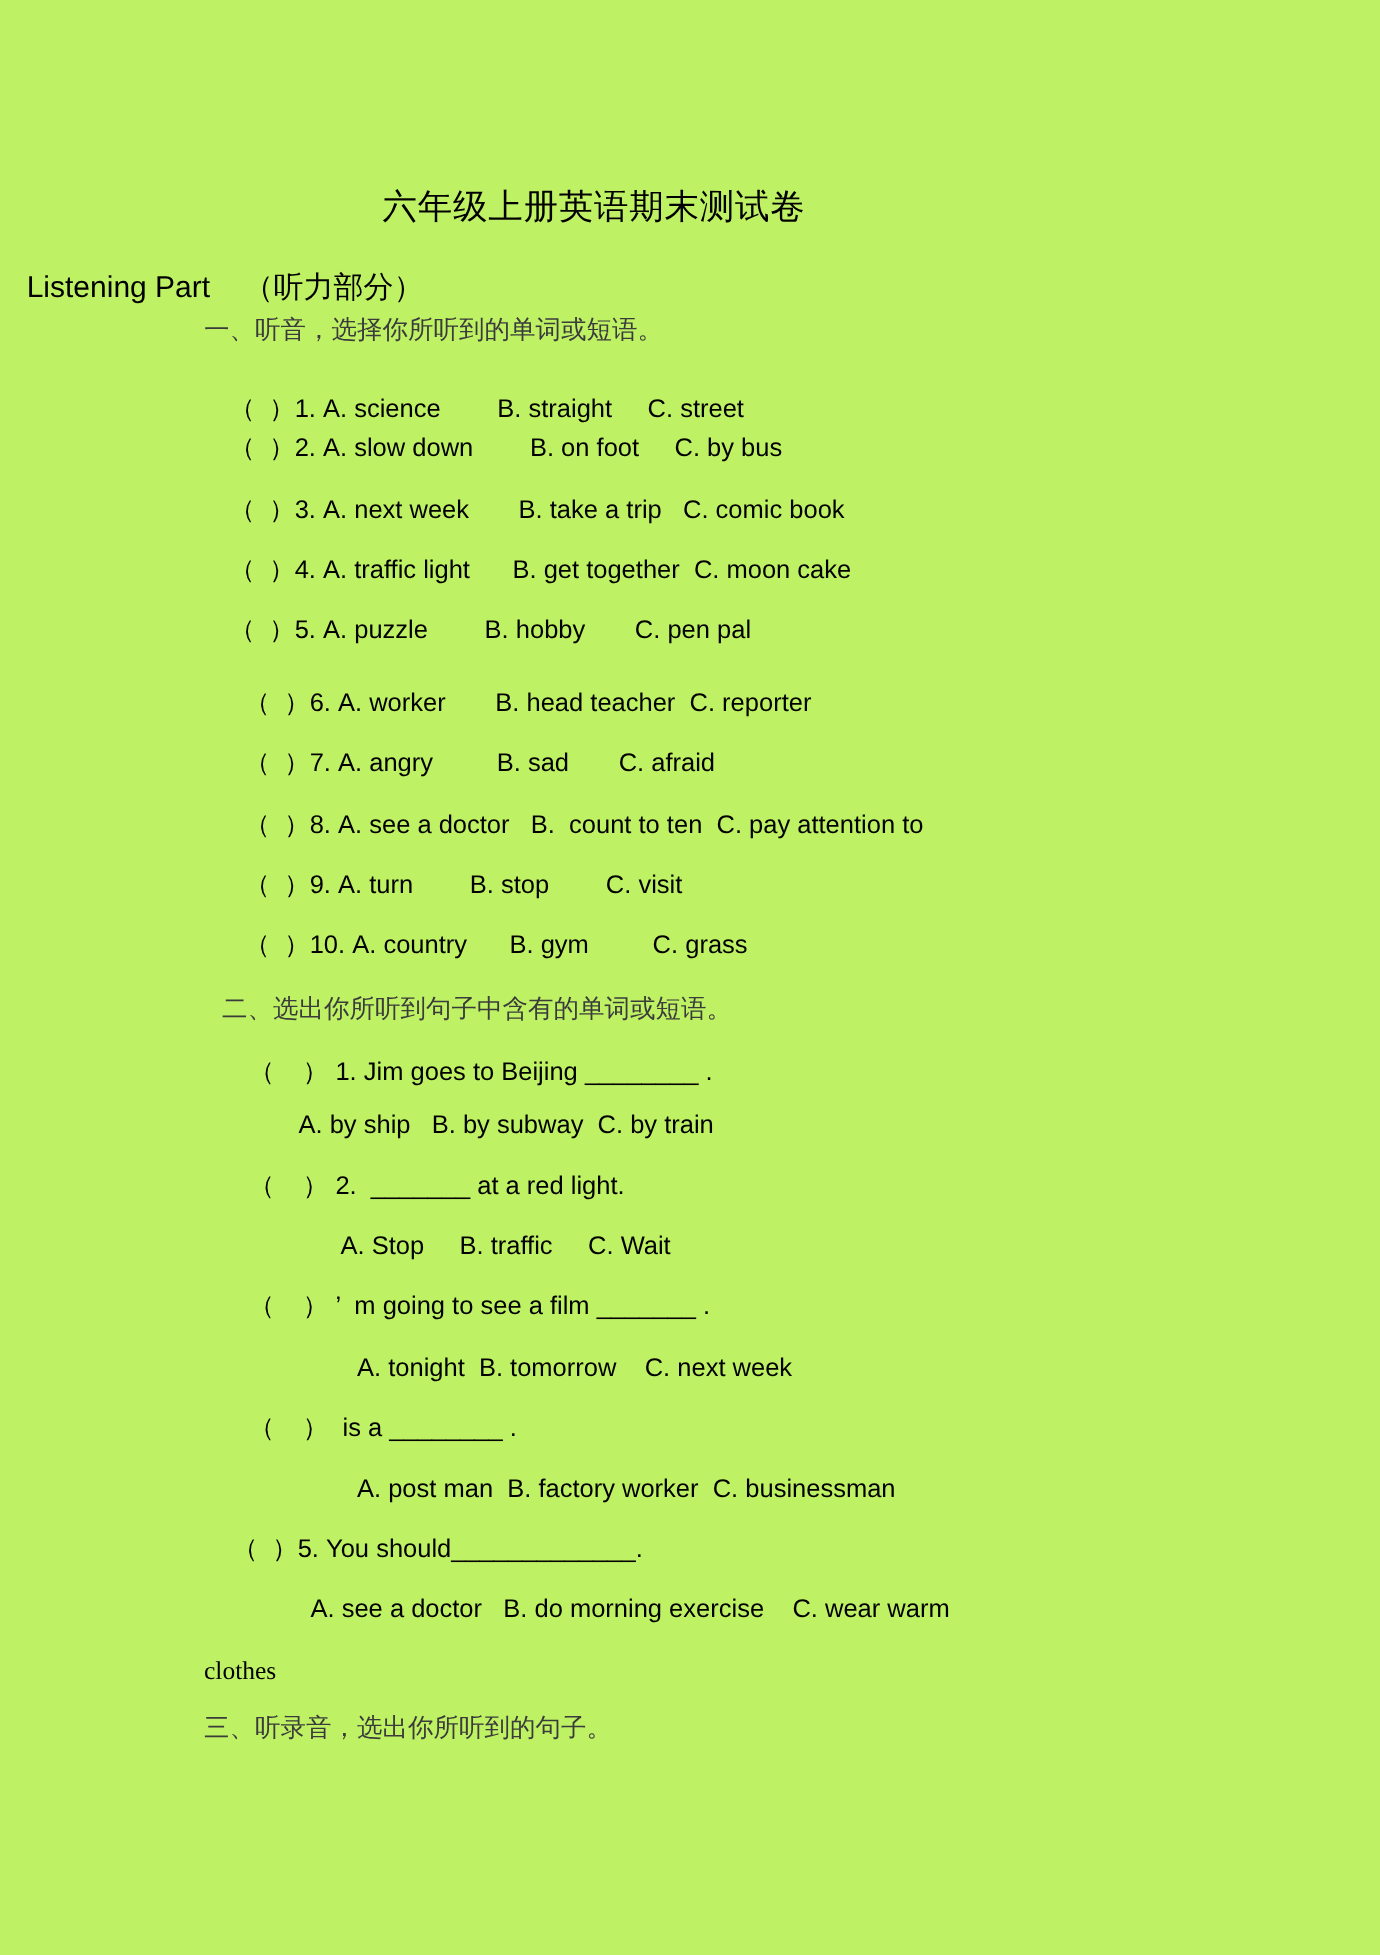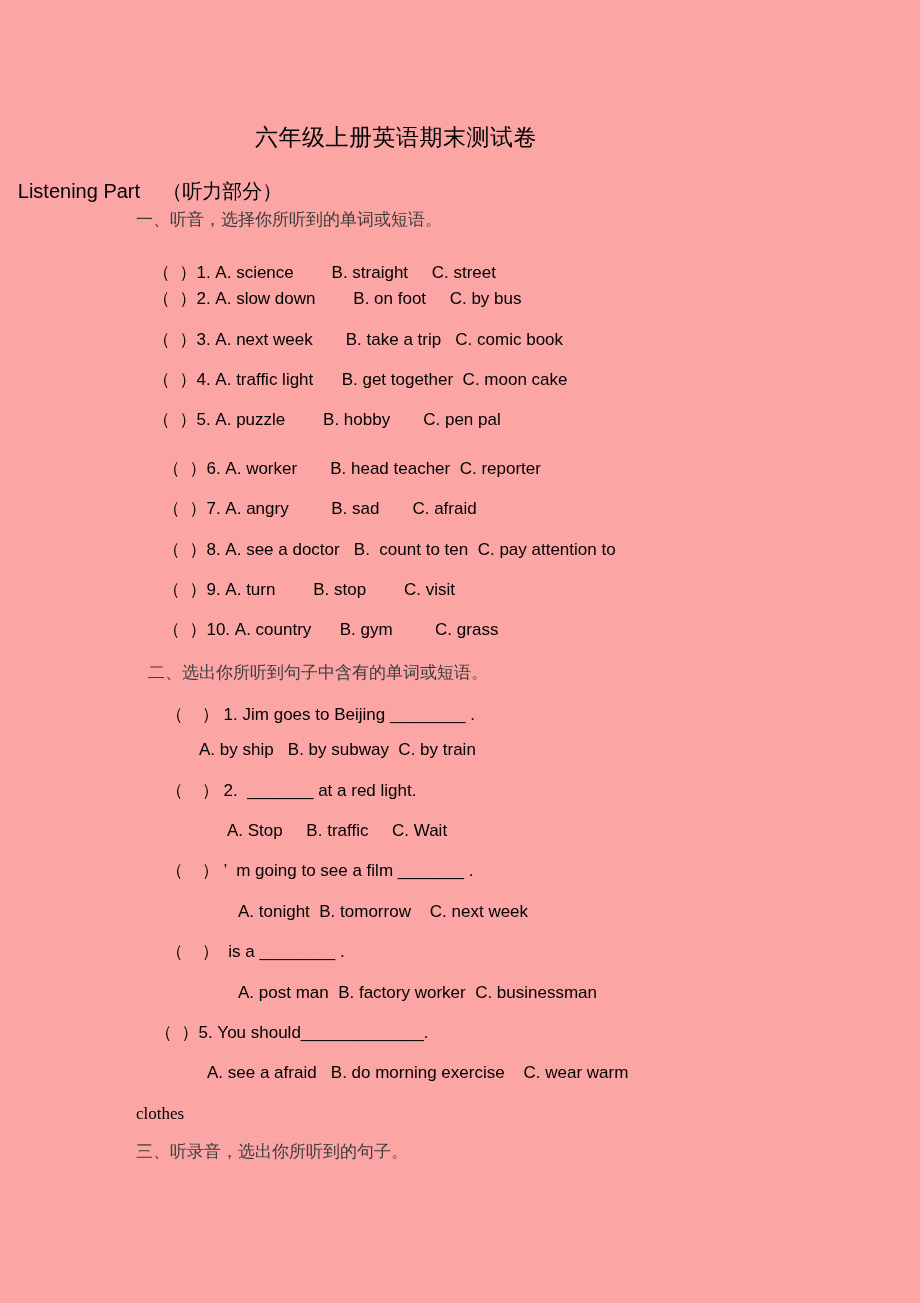"六年级上册英语期末测试卷" .page { background: #fca5a5 -> #bef264 }
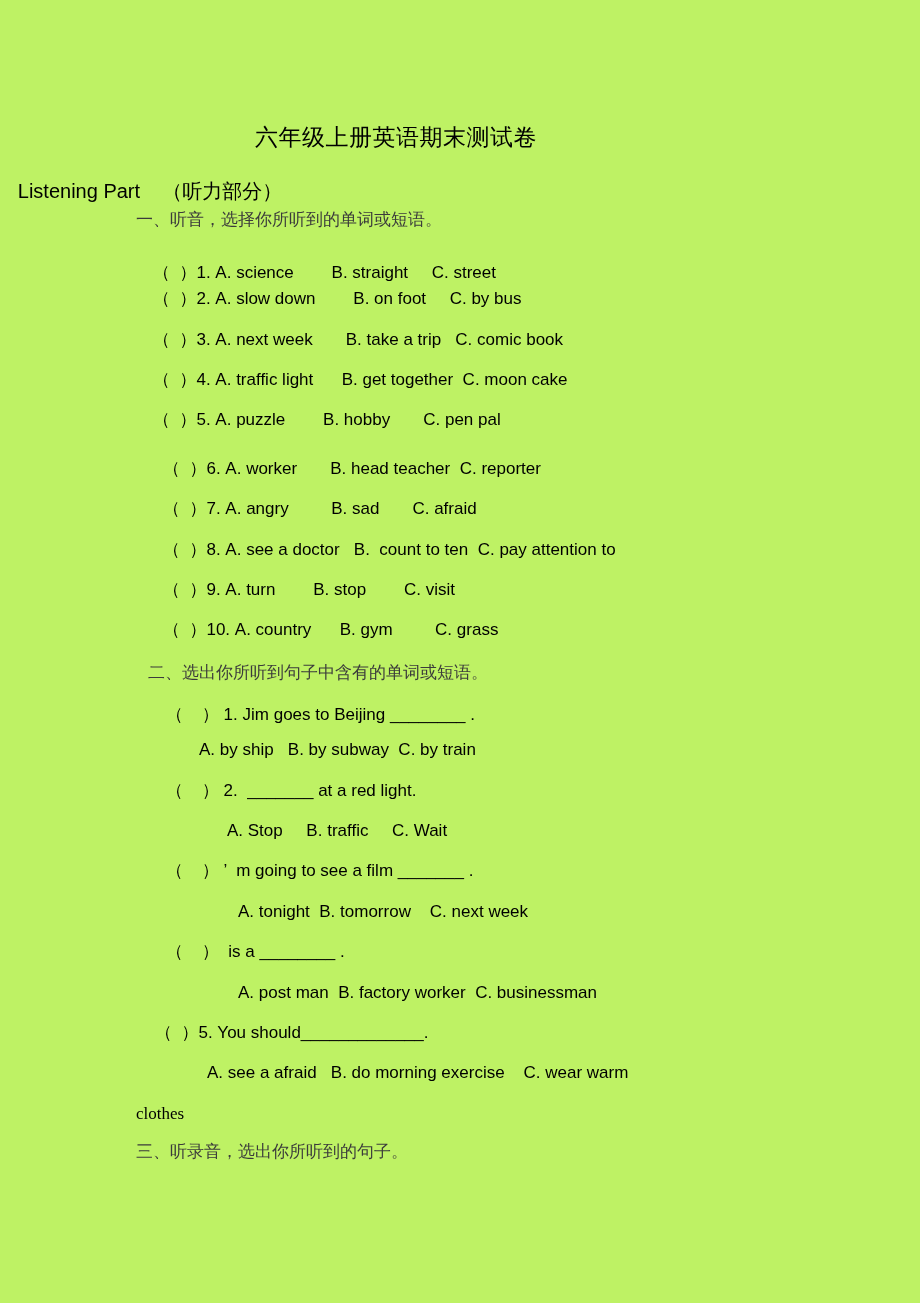"A. see a afraid B." div.opt-line { text: afraid -> doctor }
